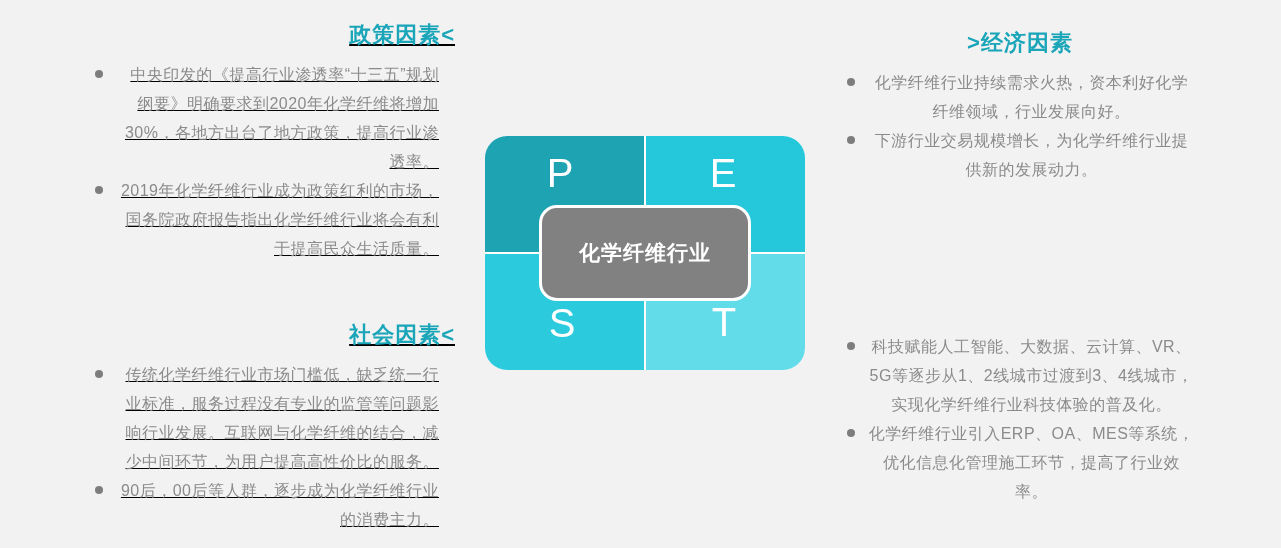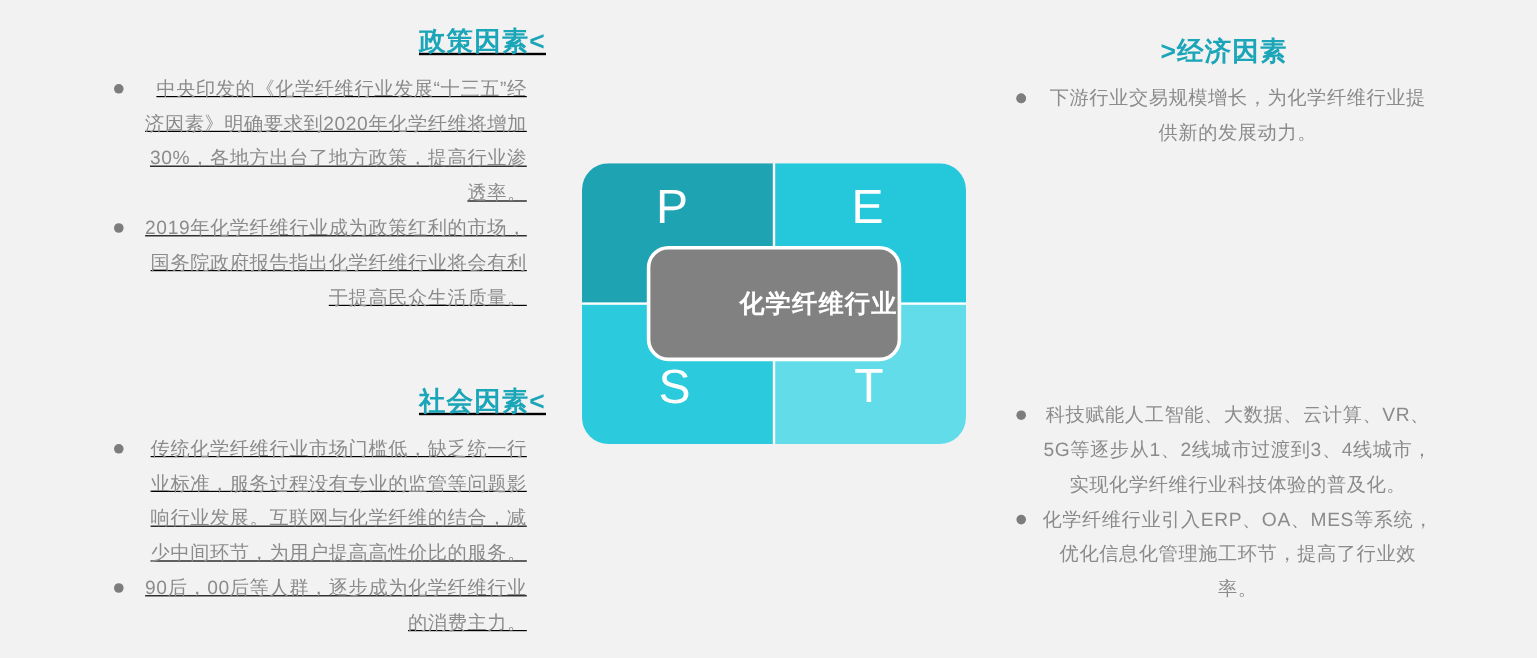"中央印发的《化学纤维行业发展“十三五”经济因素》明确要求到2020年化学纤维将增" span { text: 化学纤维行业发展“十三五”经济因素 -> 提高行业渗透率“十三五”规划纲要 }
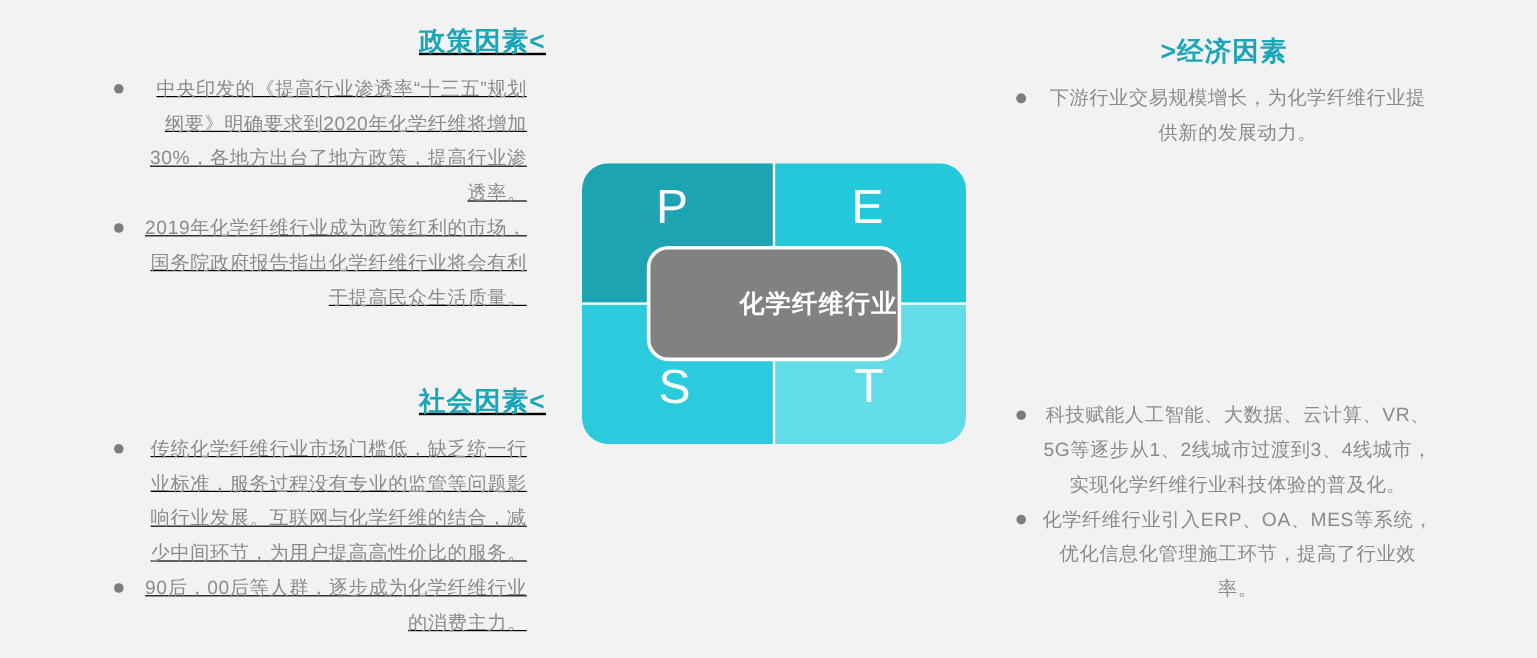"化学纤维行业持续需求火热，资本利好化学纤维领域，行业发展向好。" span { html: none -> <span>化学纤维行业持续需求火热，资本利好化学纤维领域，行业发展向好。</span> }
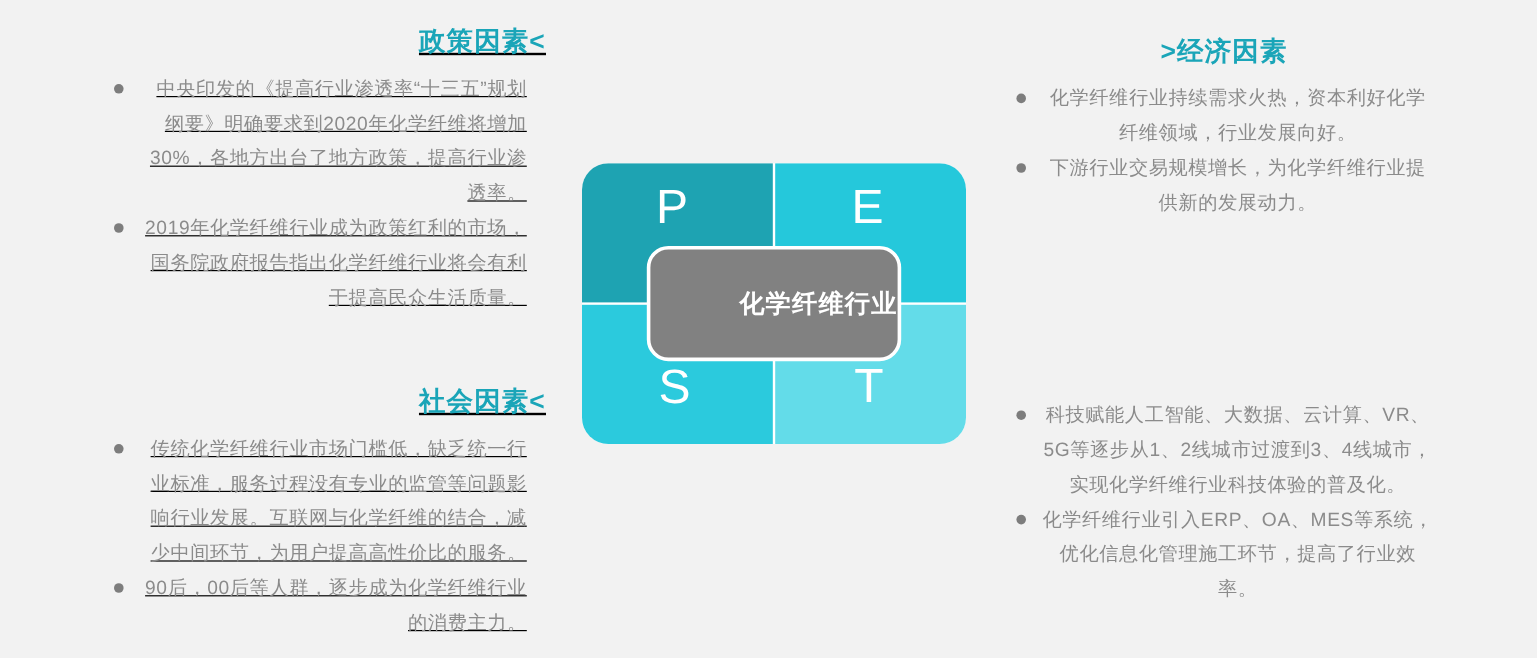"化学纤维行业" .center-box { justify-content: flex-end -> center }
